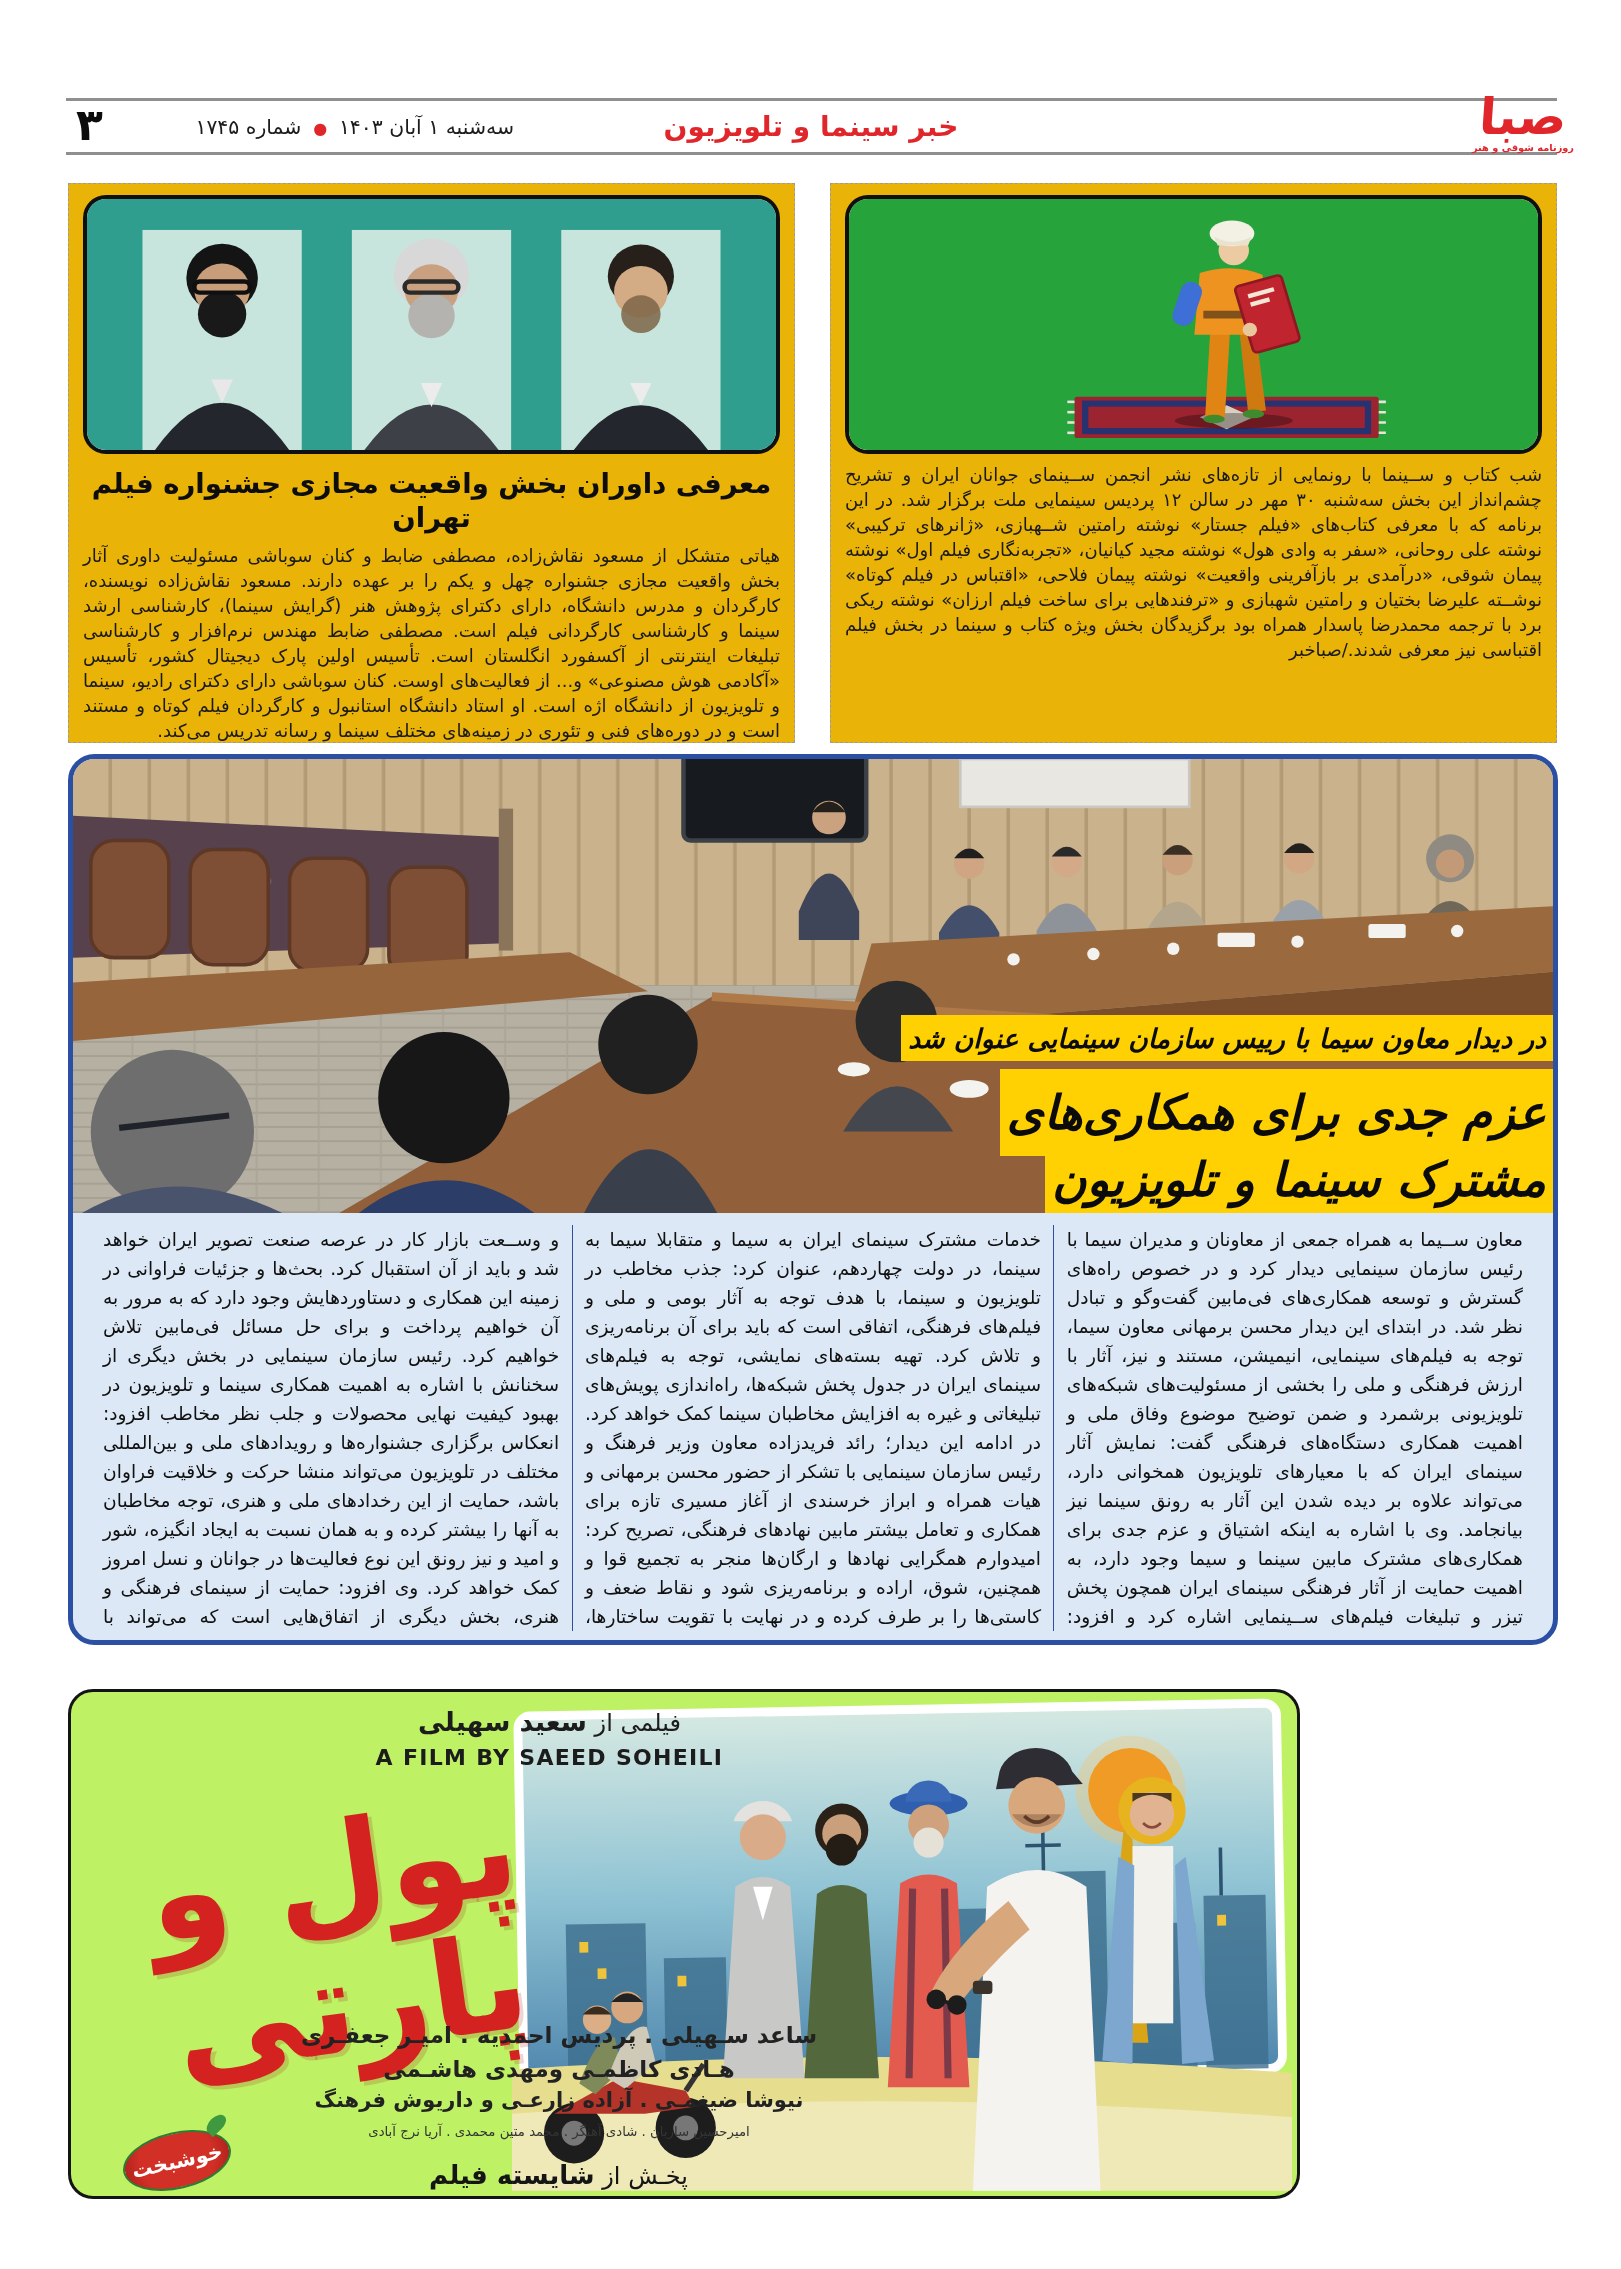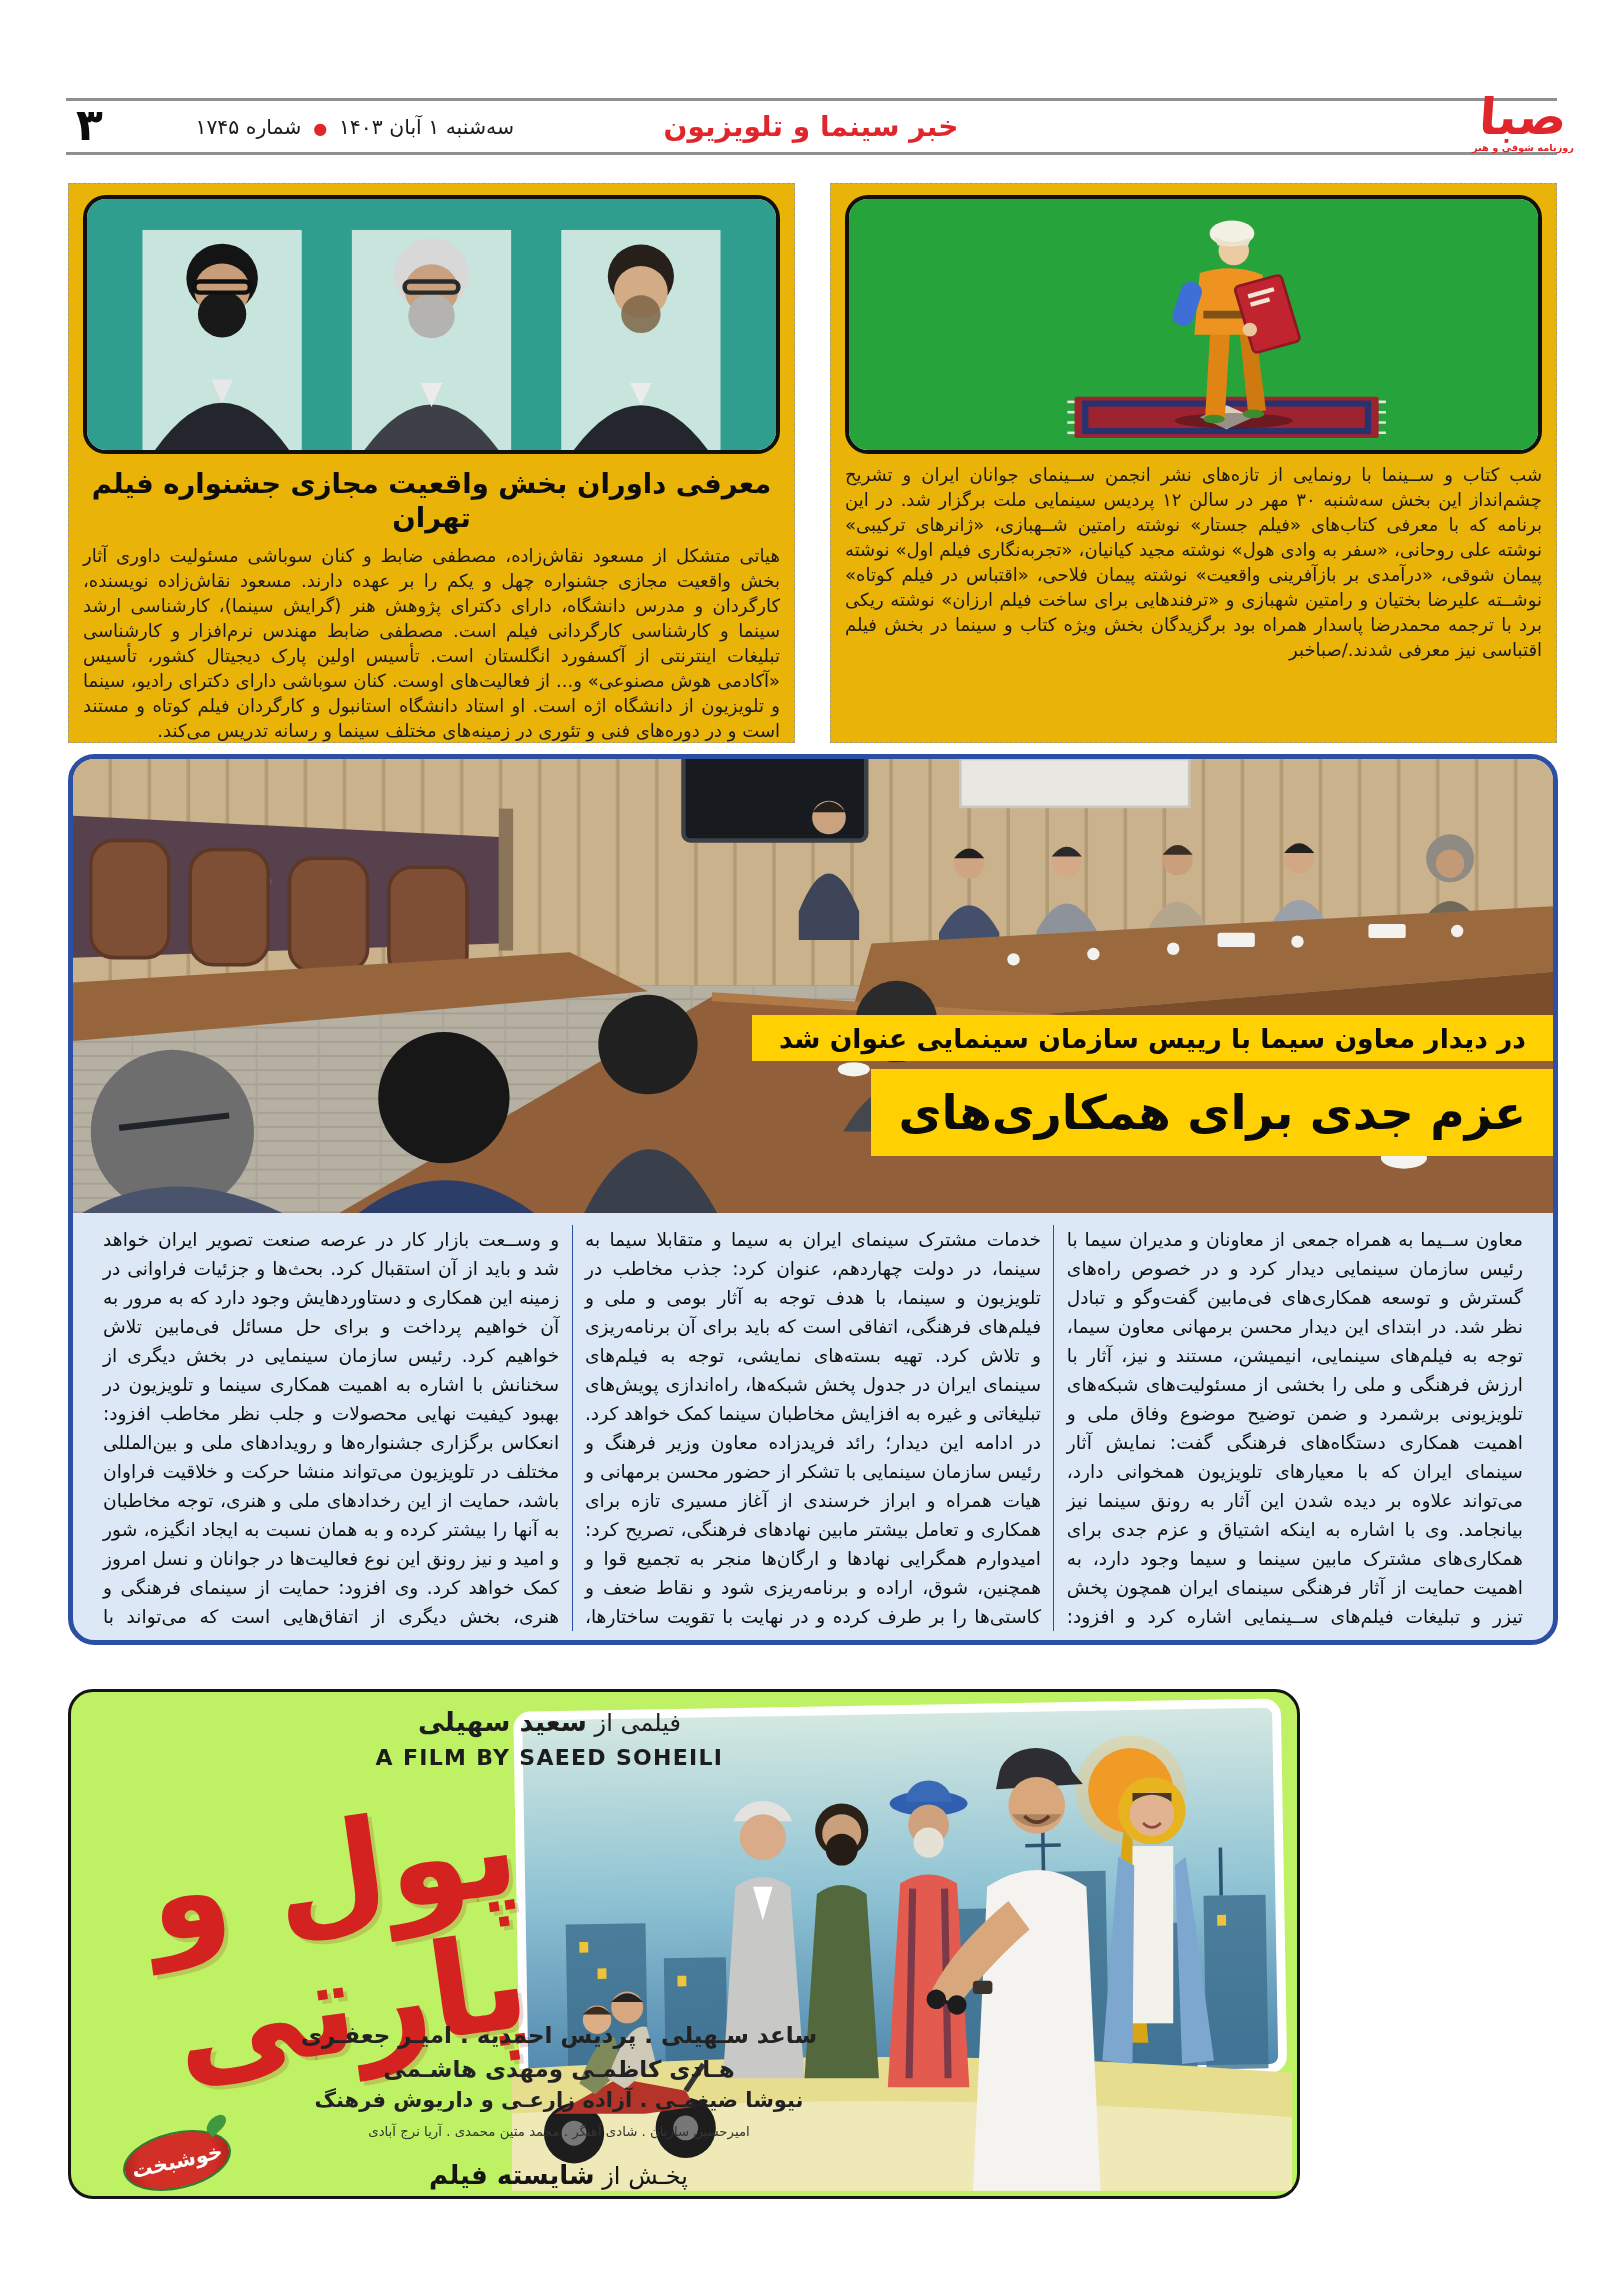"در دیدار معاون سیما با" .bar { font-style: none -> italic; padding: 0 27px -> 0 7px }
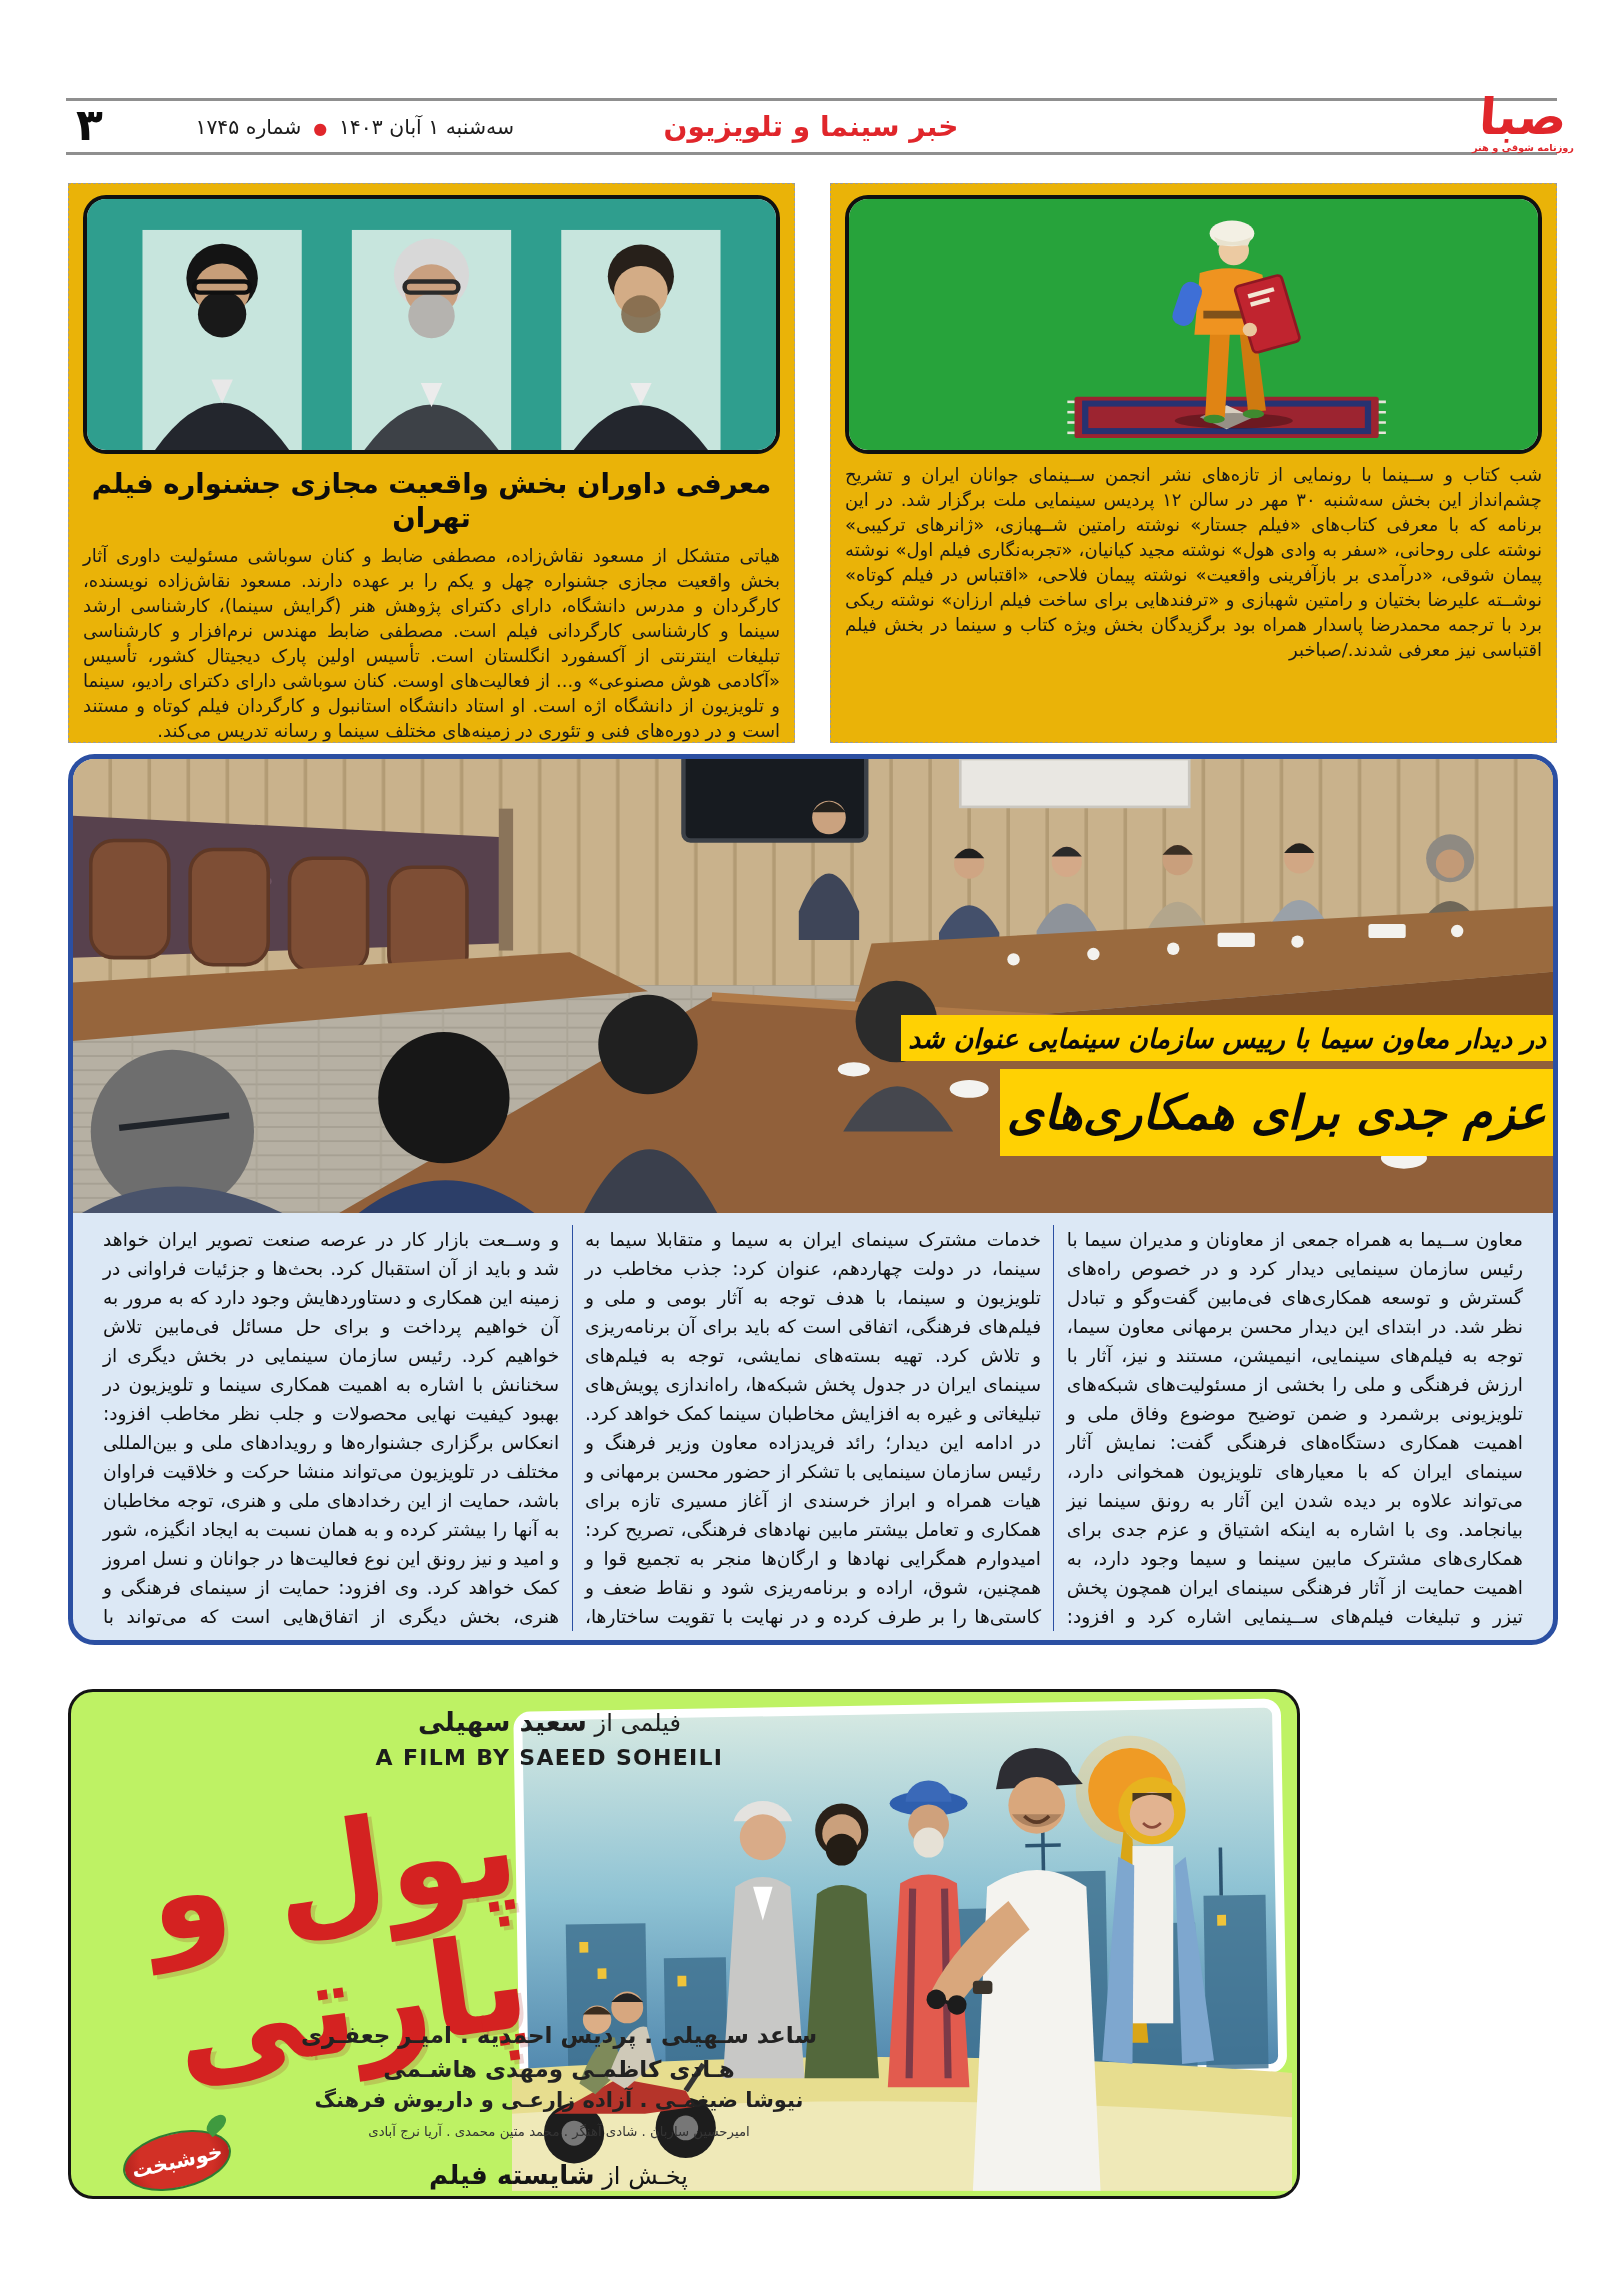"مشترک سینما و تلویزیون" div.bar { html: none -> <div>مشترک سینما و تلویزیون</div> }
